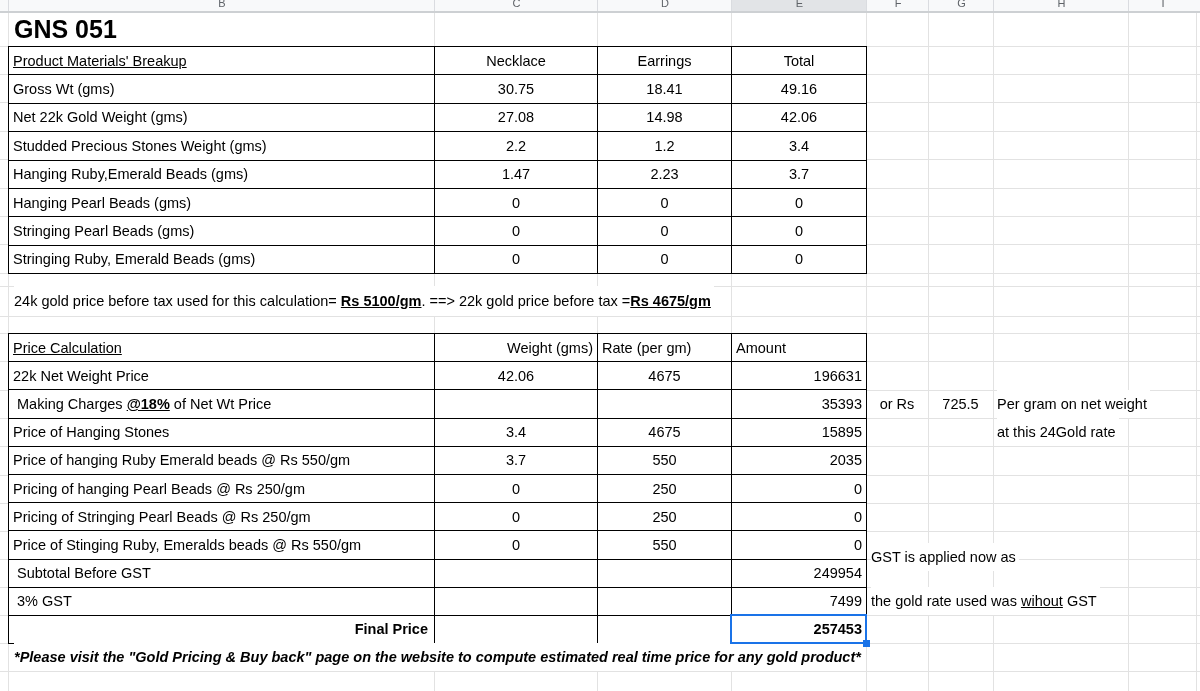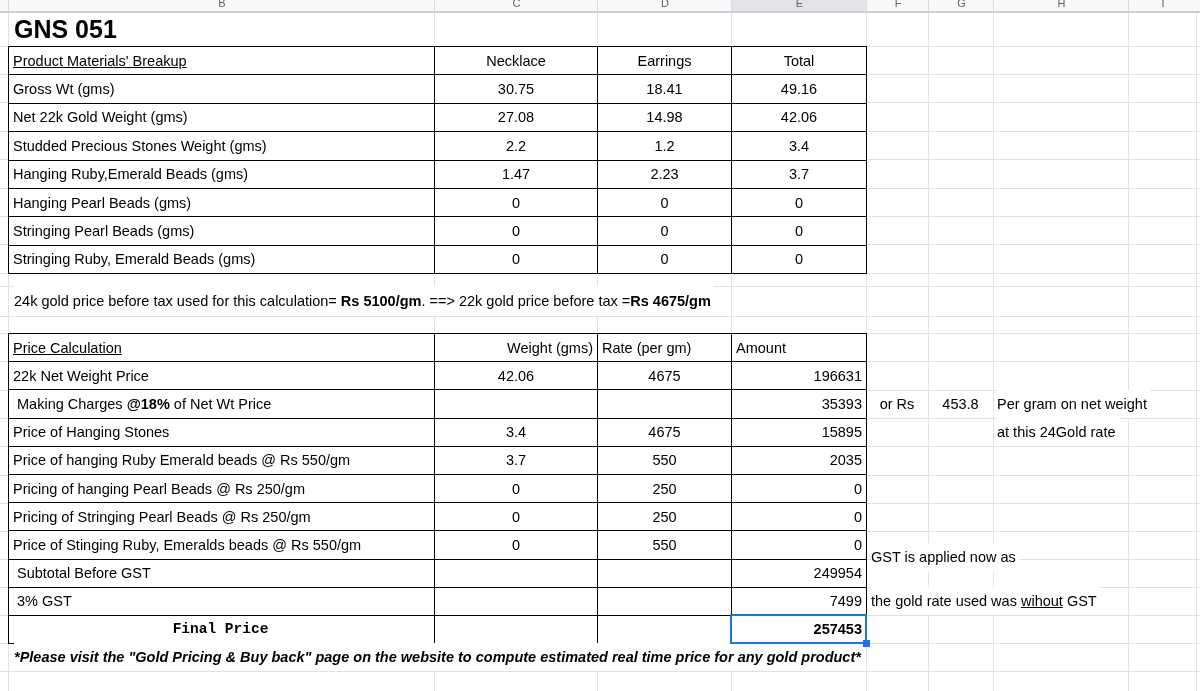"Rs 5100/gm" .b { text-decoration: none -> underline }
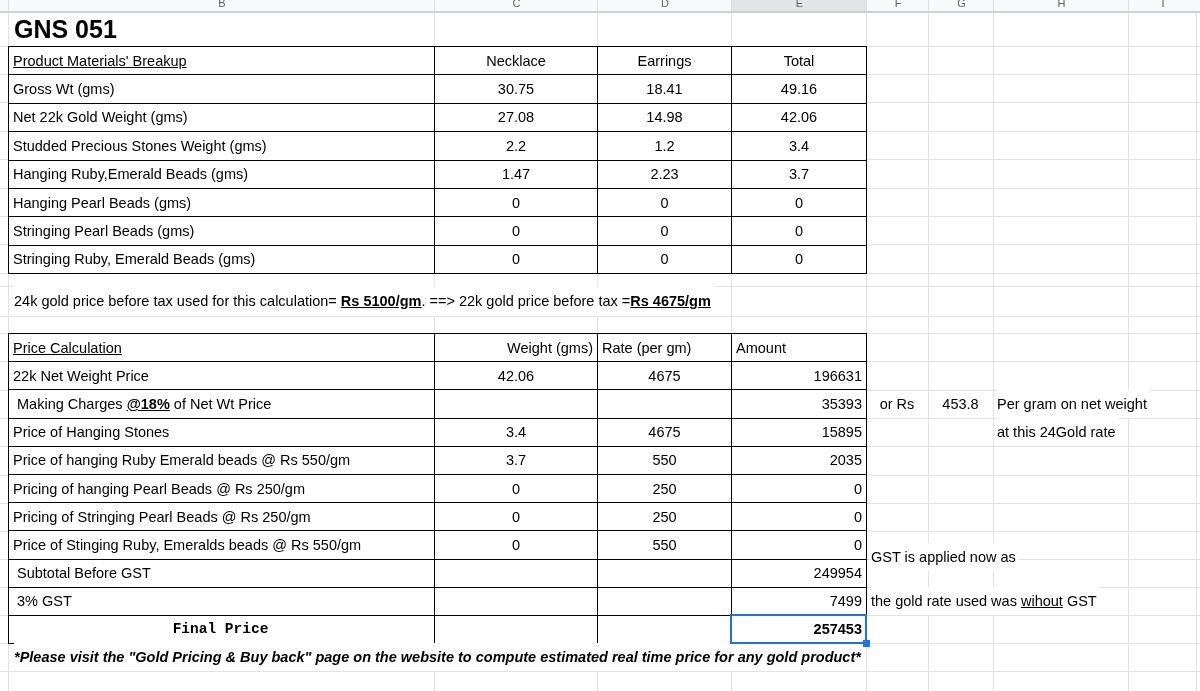"453.8" div.side { text: 453.8 -> 725.5 }
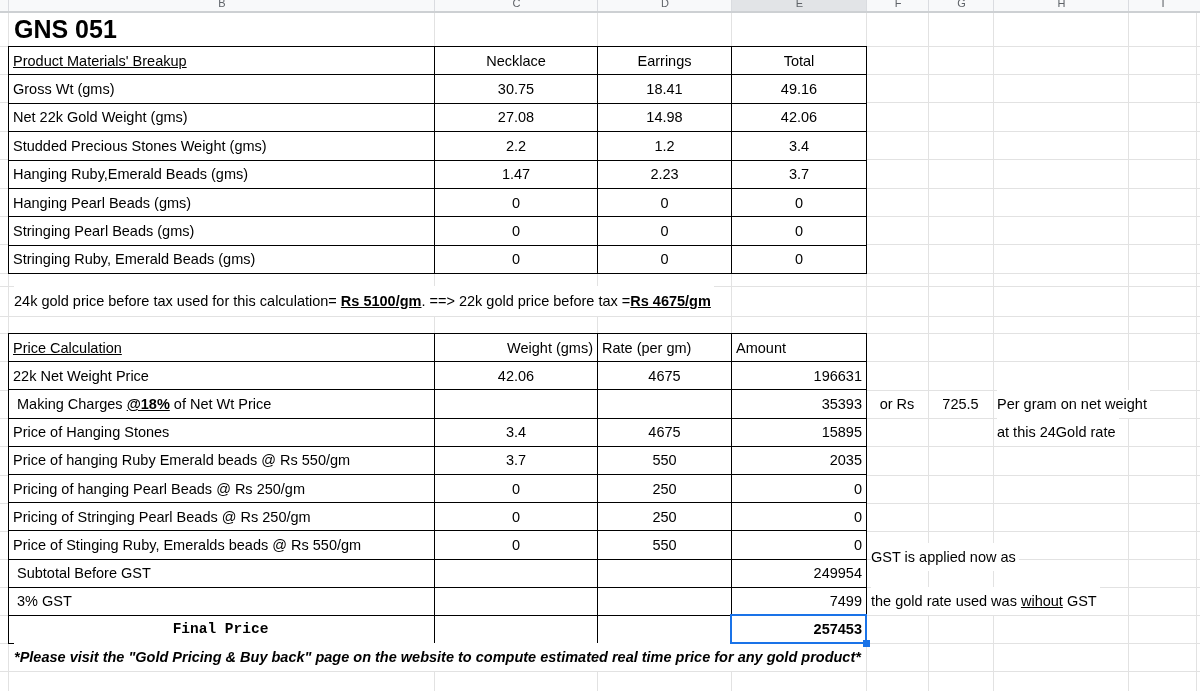"Final Price" td.lbl.final { font-family: Liberation Mono, monospace -> none; text-align: center -> right }
